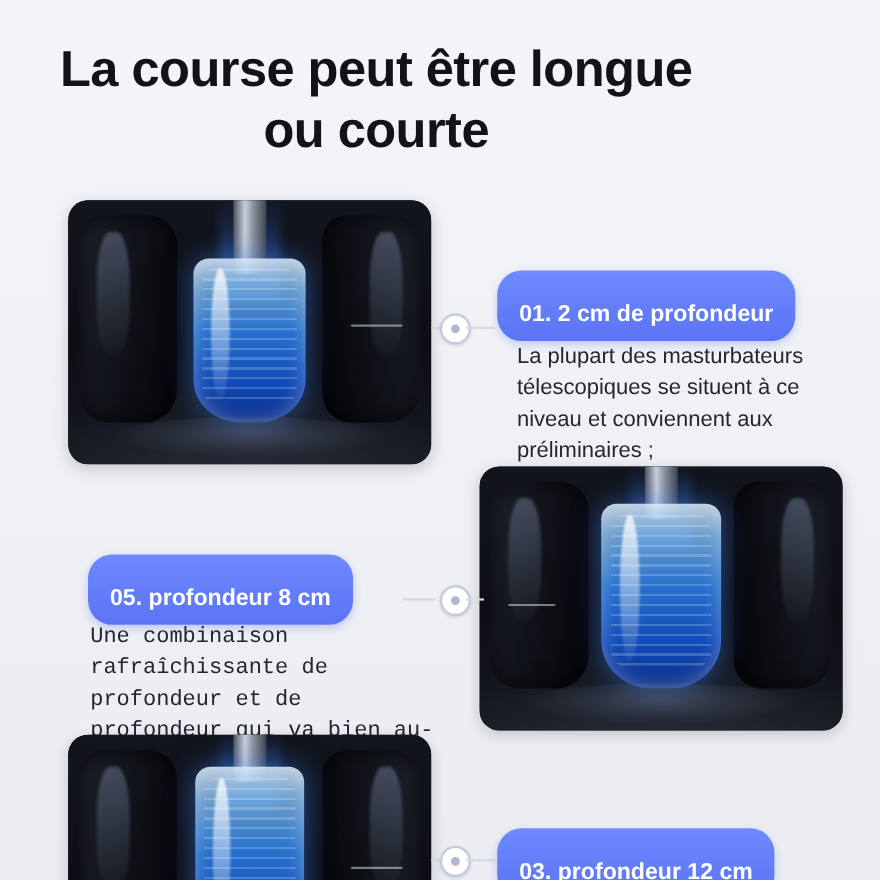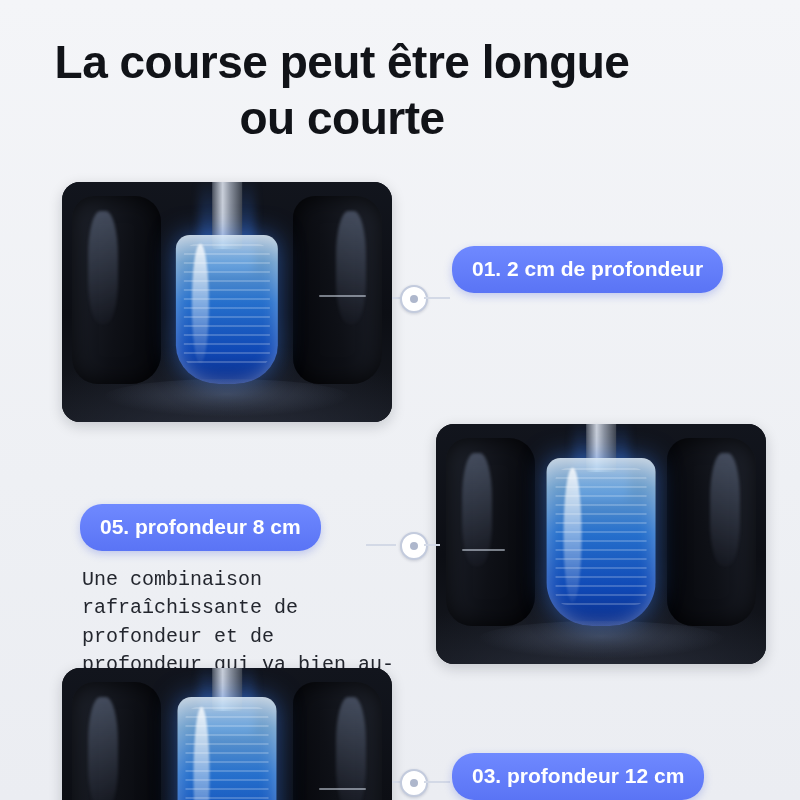"01. 2 cm de profondeur" .label { padding: 11px 20px 12px -> 28px 20px 12px }
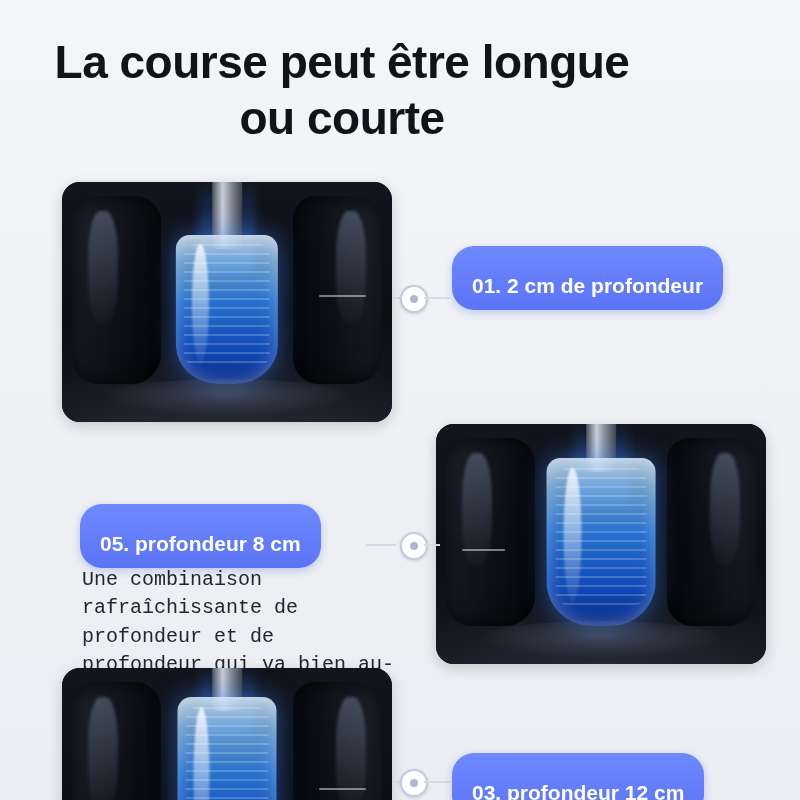"La plupart des masturbateurs" div.desc { html: none -> <div>La plupart des masturbateurs télescopiques se situent à ce niveau et conviennent aux préliminaires ;</div> }
